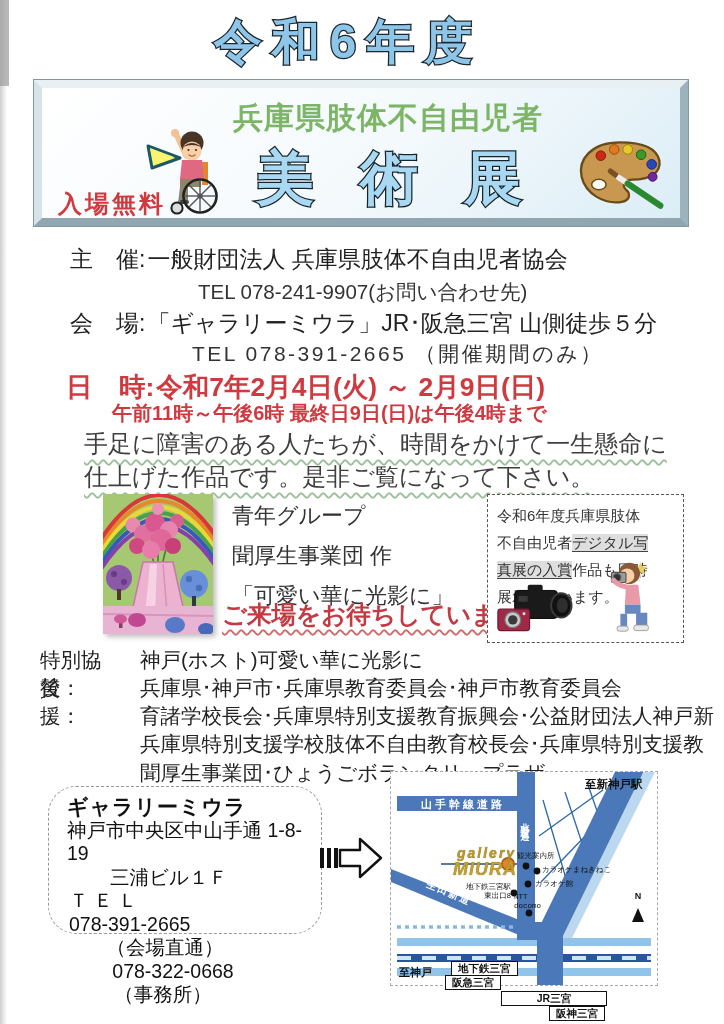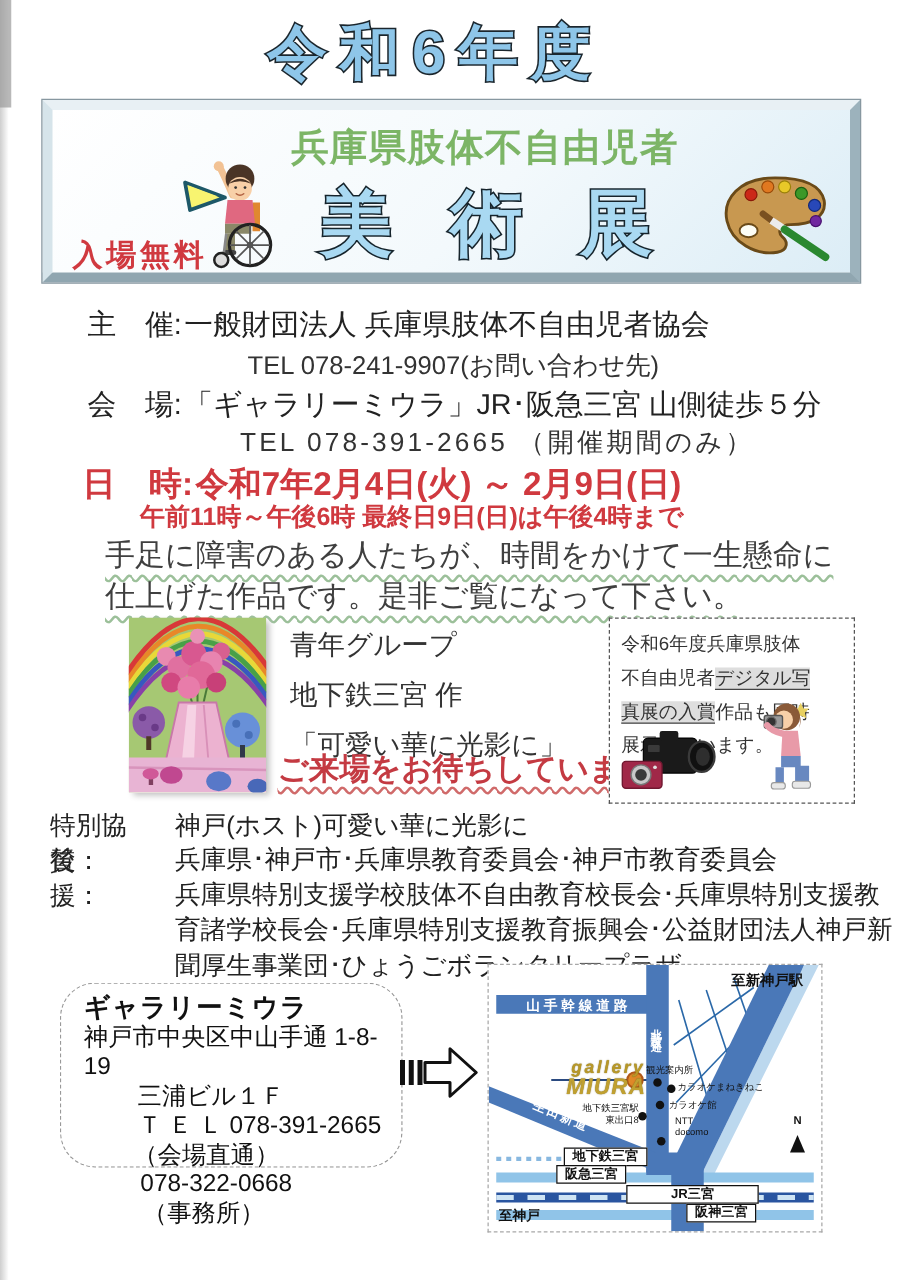"地下鉄三宮 作" div.abs { text: 地下鉄三宮 -> 聞厚生事業団 }
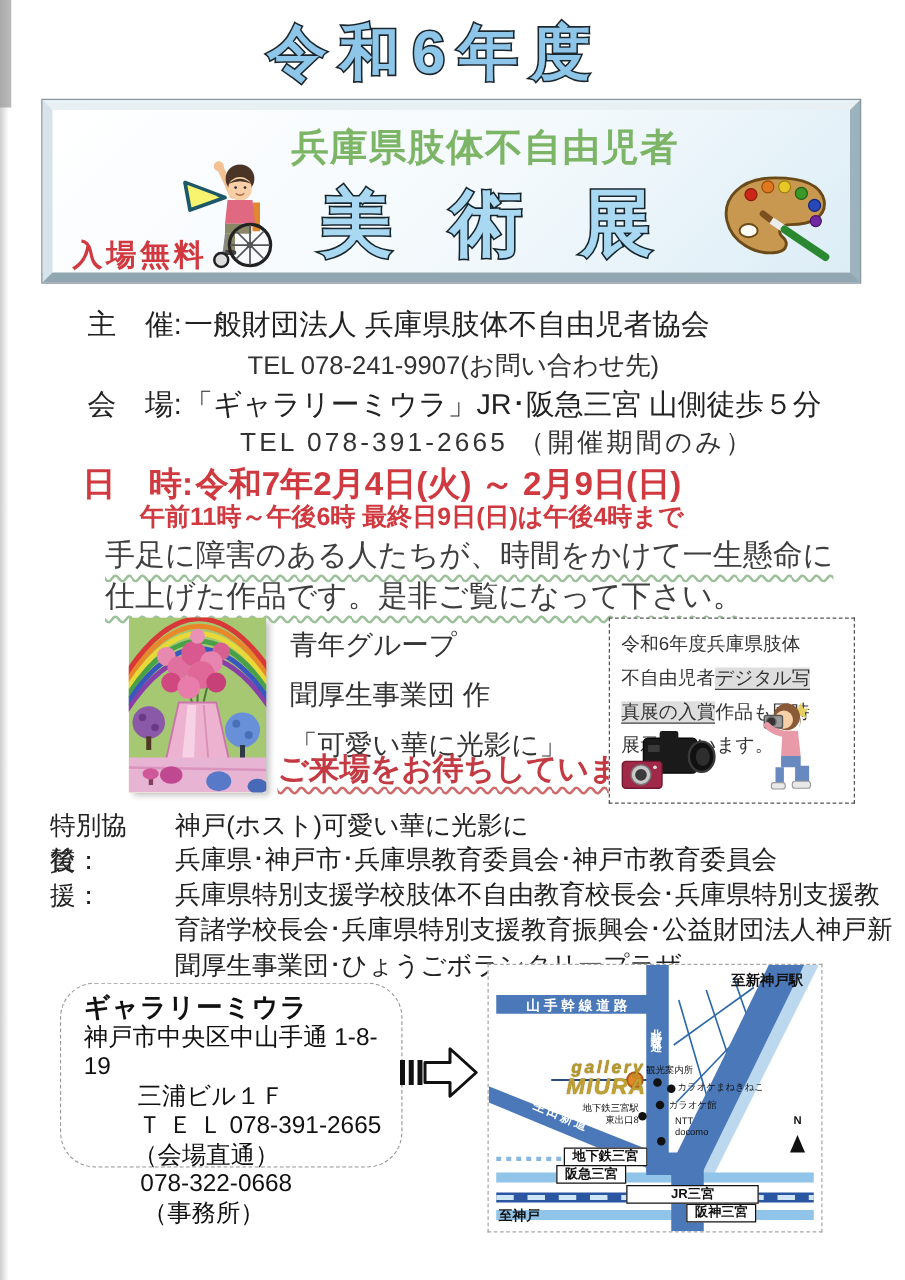"兵庫県特別支援学校肢体不自由教育校長会･兵庫県特別支援教" div { order: before "育諸学校長会･兵庫県特別支援教育振興会･公益財団法人神戸新" -> after "育諸学校長会･兵庫県特別支援教育振興会･公益財団法人神戸新" }
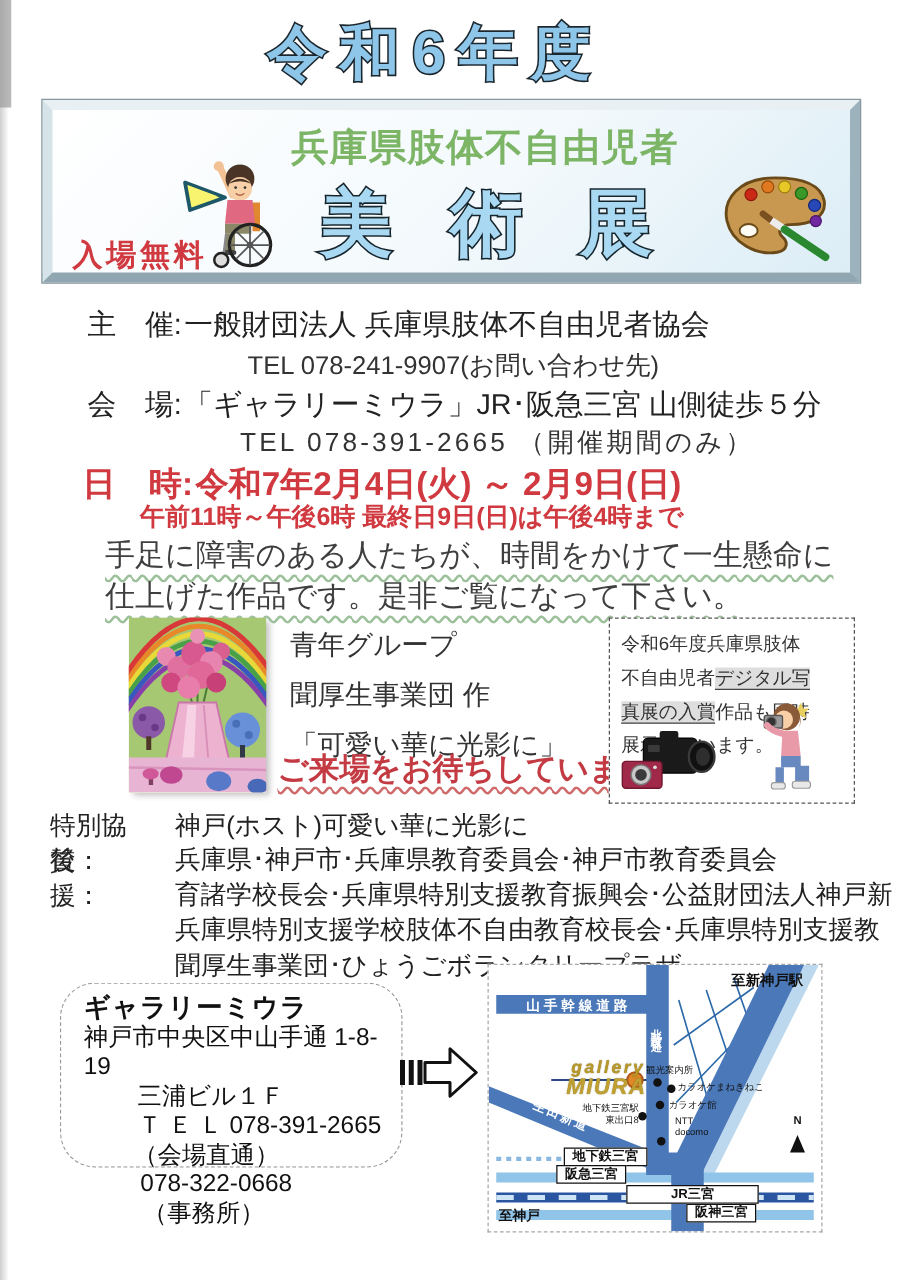"ＴＥＬ" .g-tel { flex-direction: none -> column }
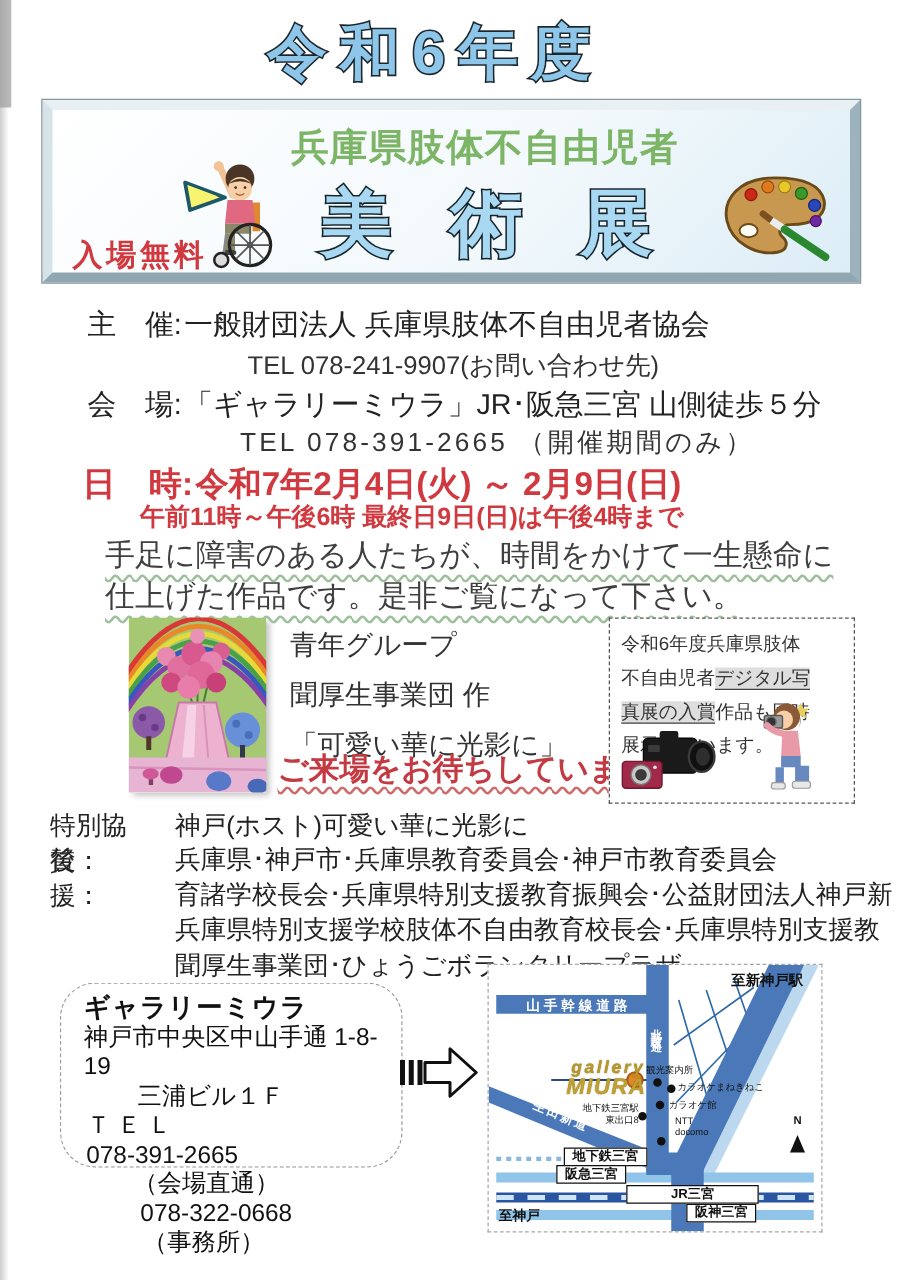"NTT" .poi-ntt { font-family: none -> Liberation Mono, monospace; left: 149px -> 123px }
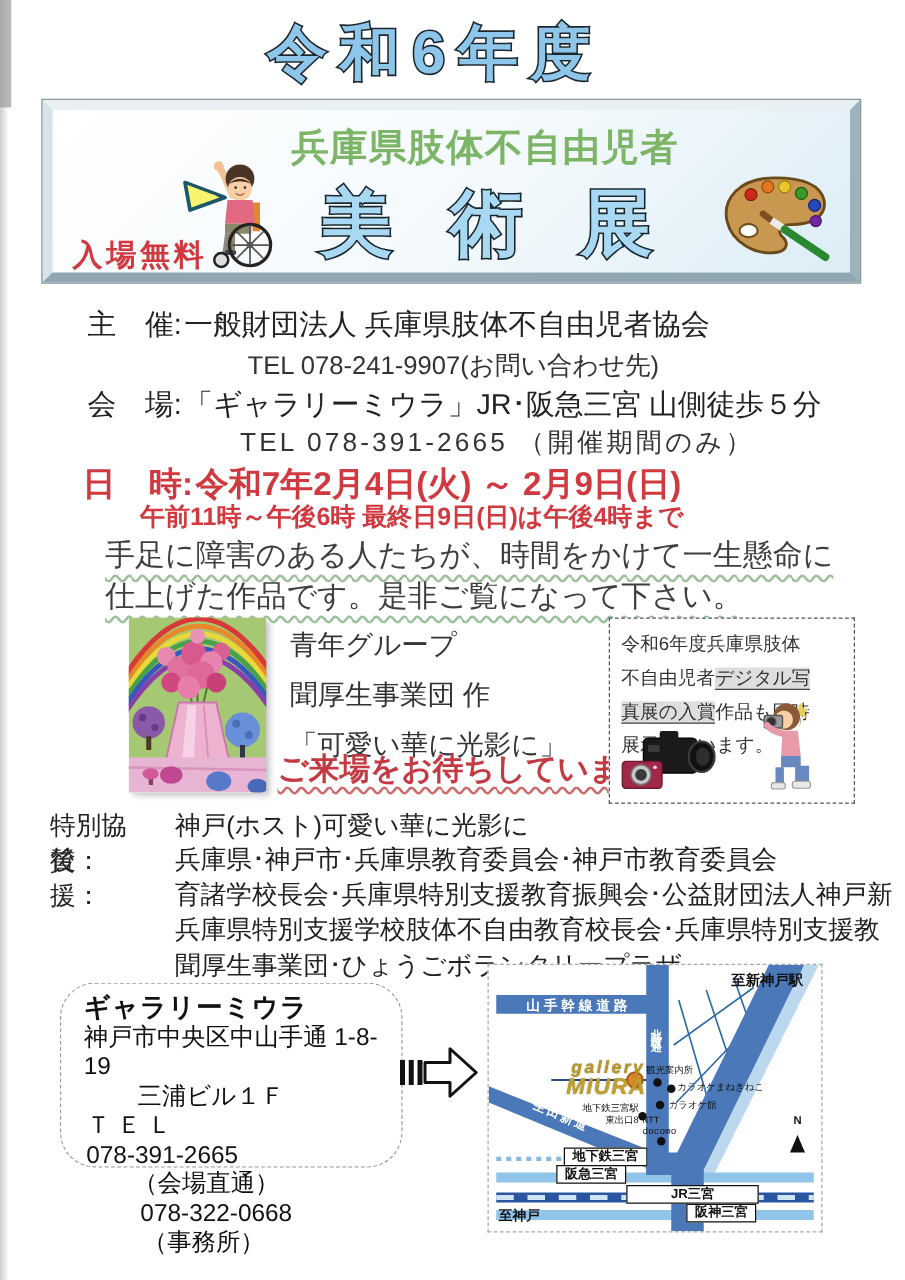"地下鉄三宮" .sta { margin-top: none -> 43px }
